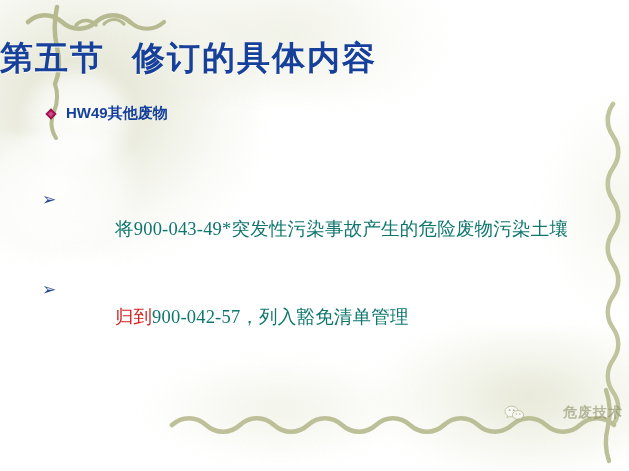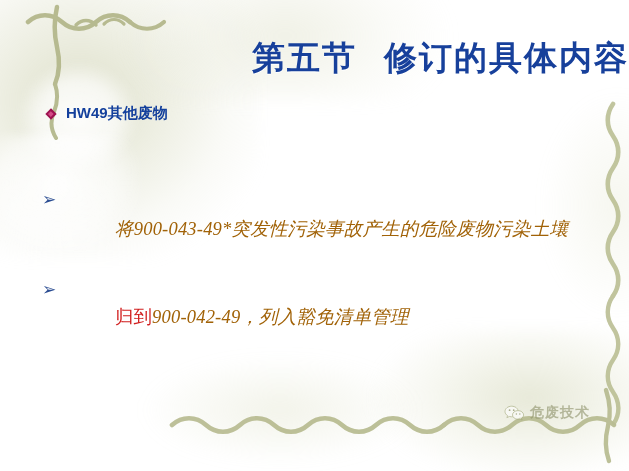"第五节 修订的具体内容" #title { text-align: right -> left }
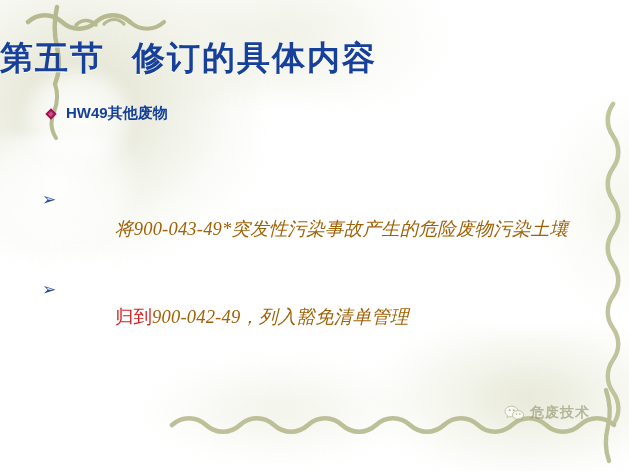"将900-043-49*突发性污染事故产生的危险废物污染土壤" .blue { color: #a16207 -> #0f766e; font-style: italic -> none }
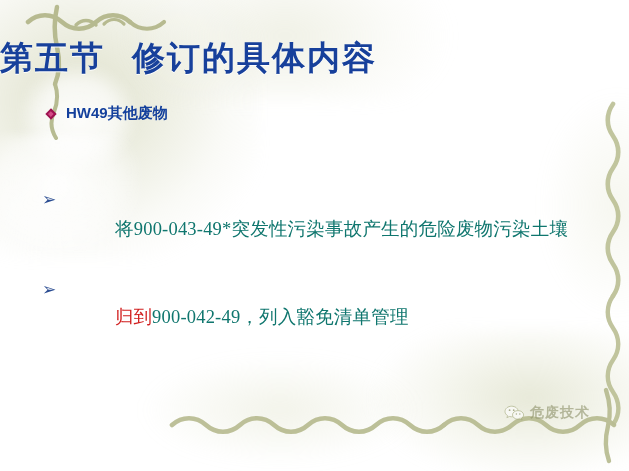"900-042-49，列入豁免清单管理" span.blue { text: 900-042-49 -> 900-042-57 }
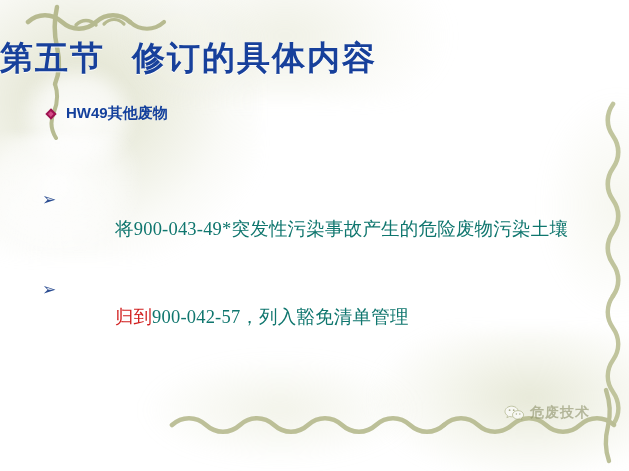"危废技术" #watermark-text { margin-left: none -> 33px }
